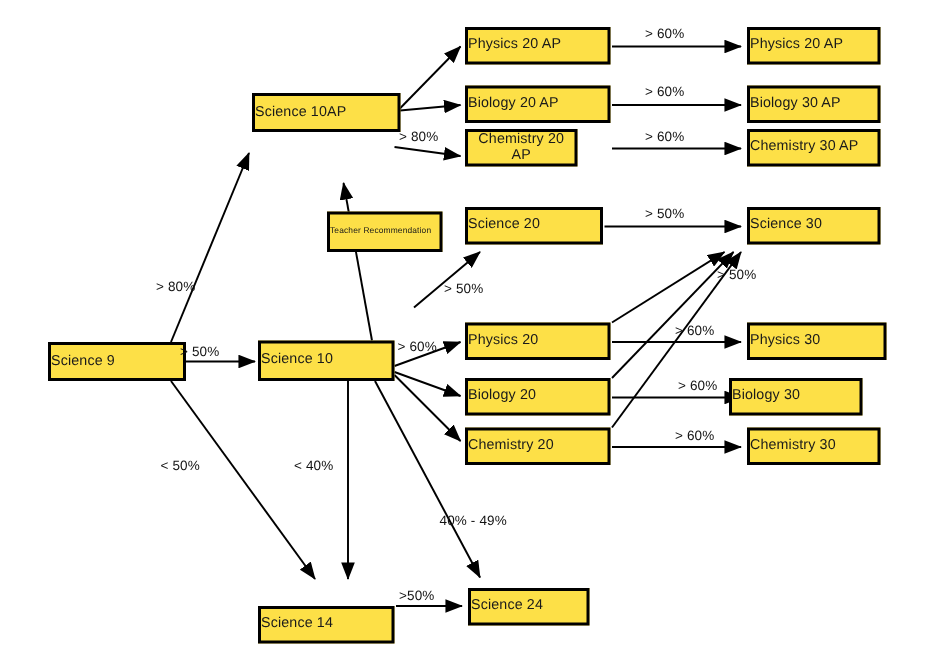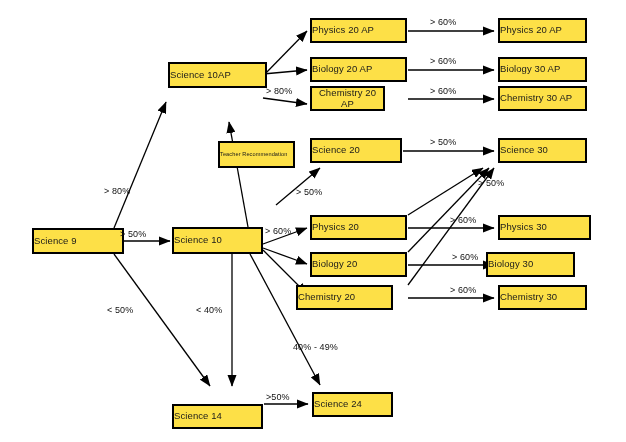"Chemistry 20" div.node { left: 296px -> 310px }
